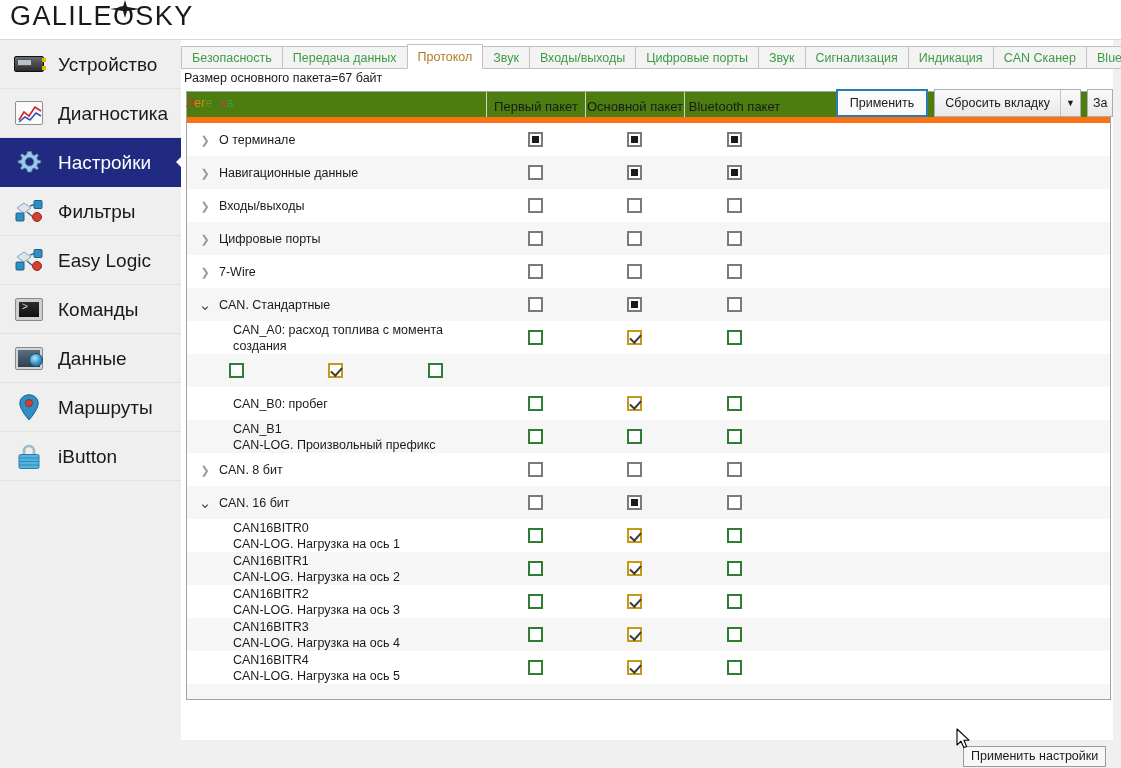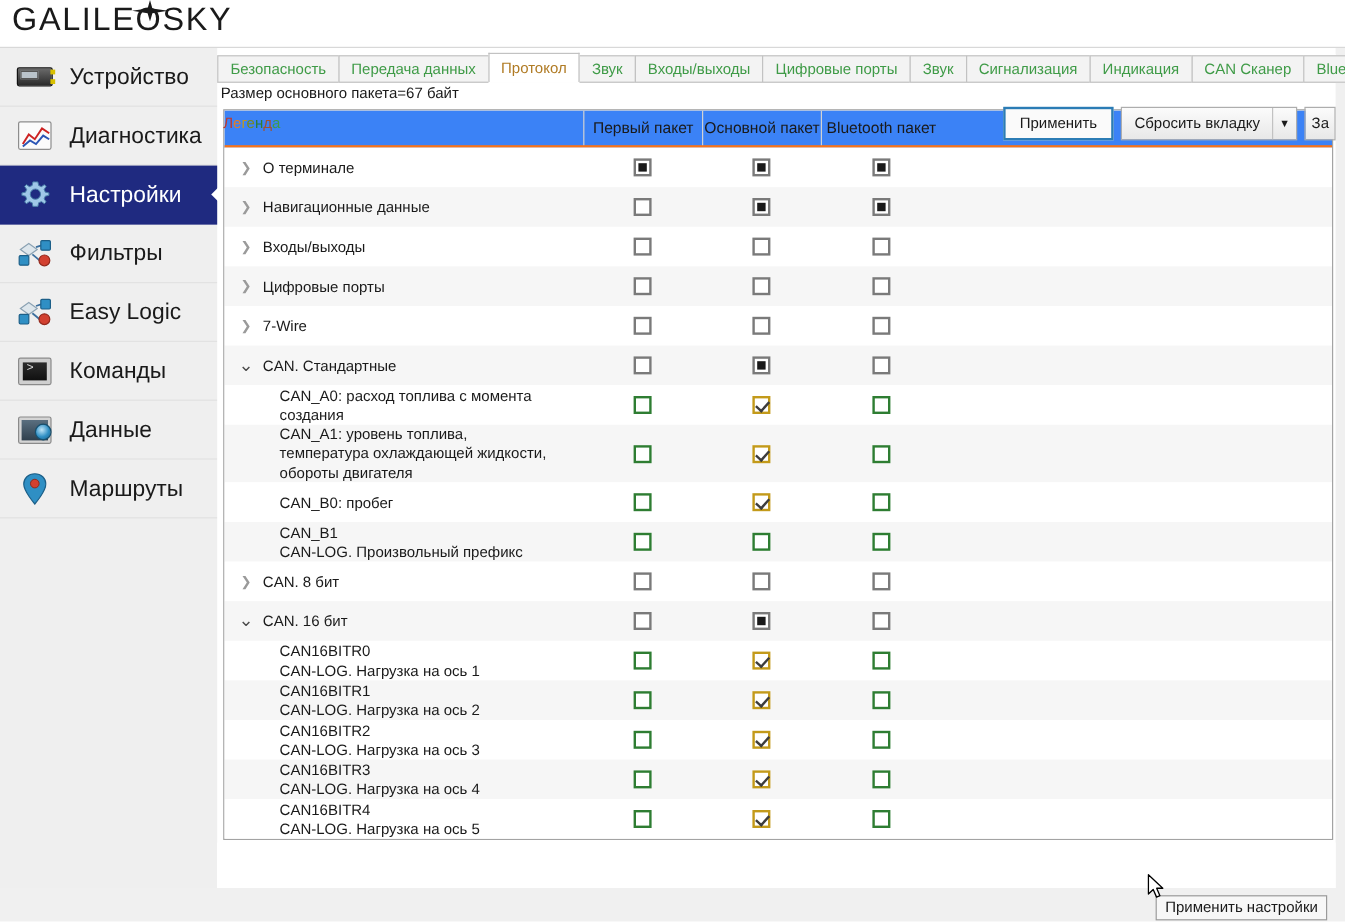"Первый пакет" .thead { background: #3b82f6 -> #4d7c0f; border-bottom: 2px solid #f97316 -> 6px solid #f97316 }
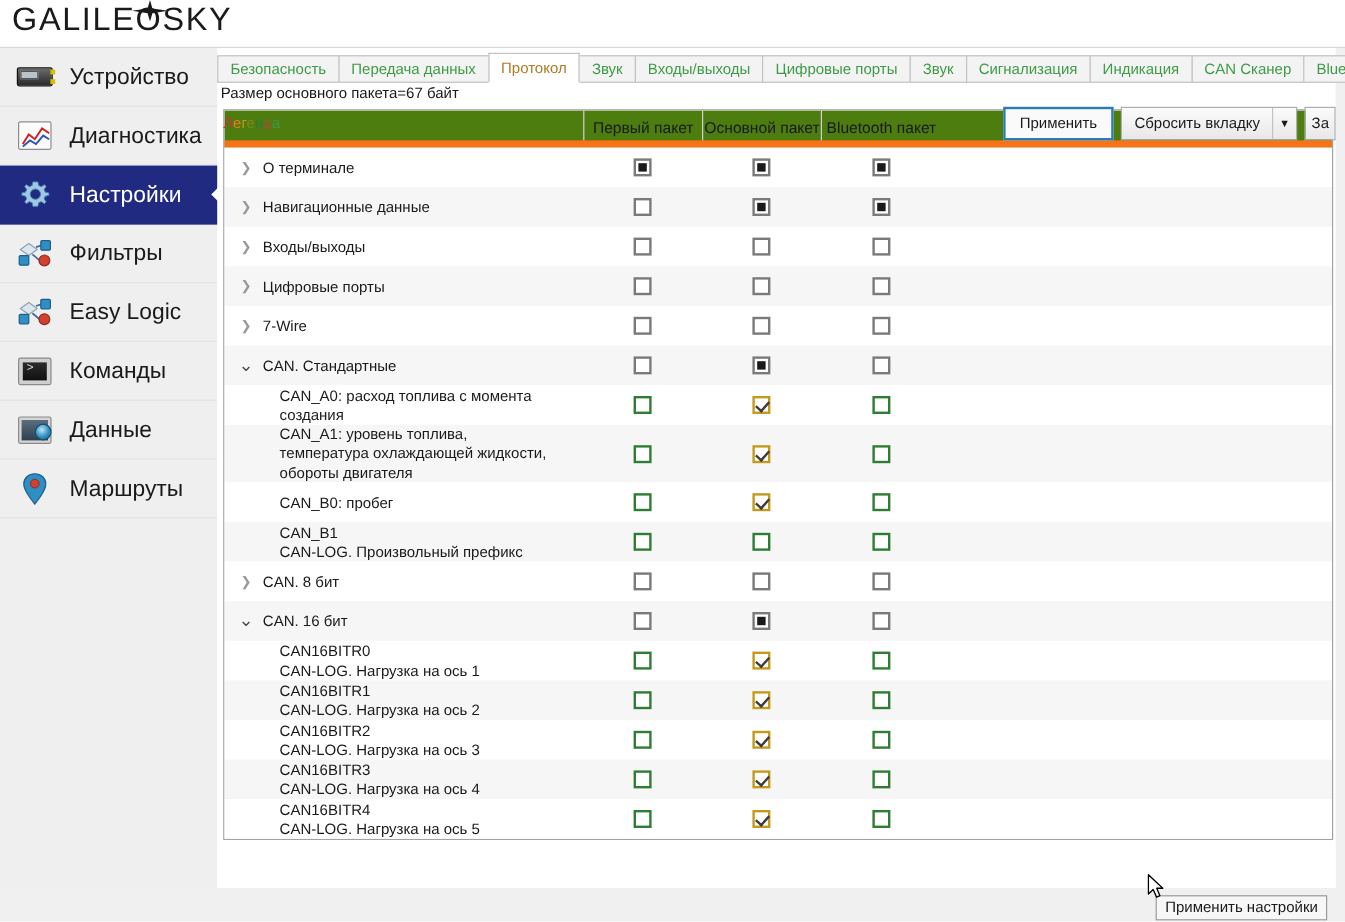"CAN_A1: уровень топлива," div.row-label { html: <div> <span>CAN_A1: уровень топлива, температура охлаждающей жидкости, обороты двигателя</span> </div> -> none }
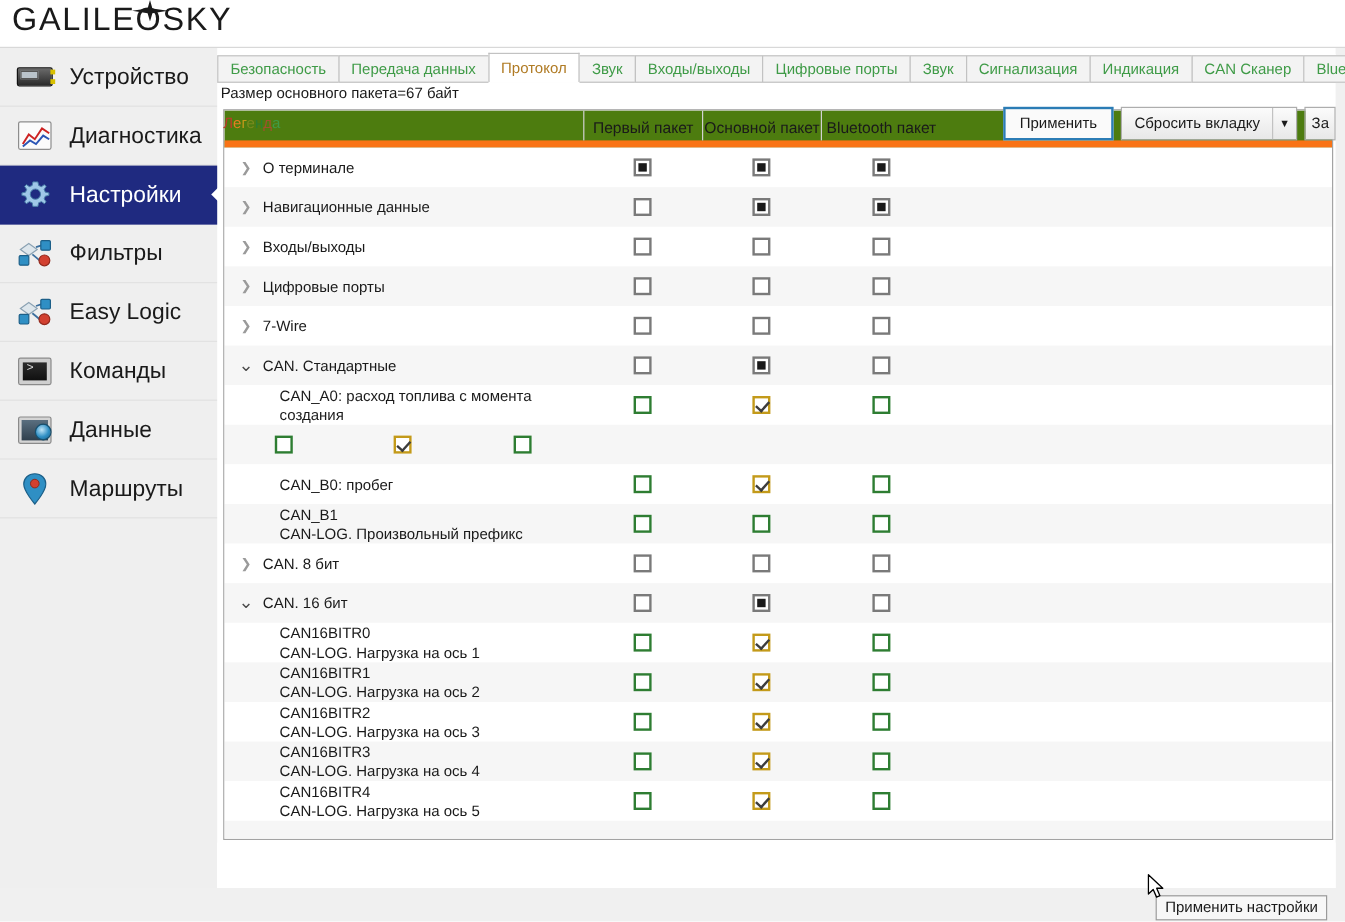"iButton" div.side-item { html: none -> <div> <span> <svg> <path></path> <rect></rect> <line></line> <line></line> <line></line> </svg> </span> <span>iButton</span> </div> }
